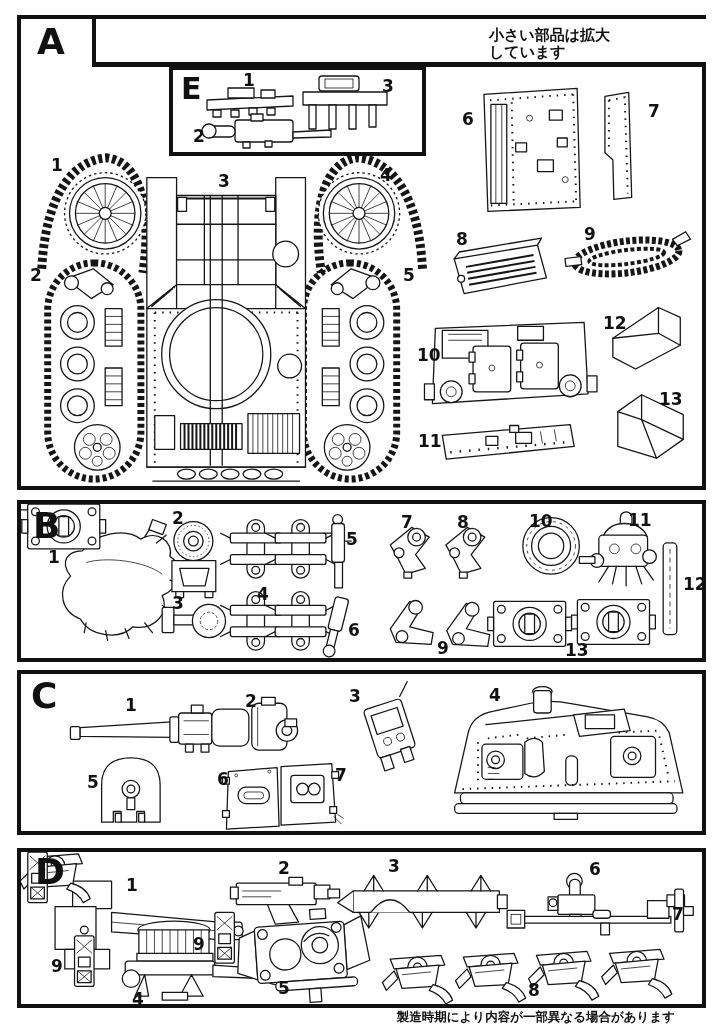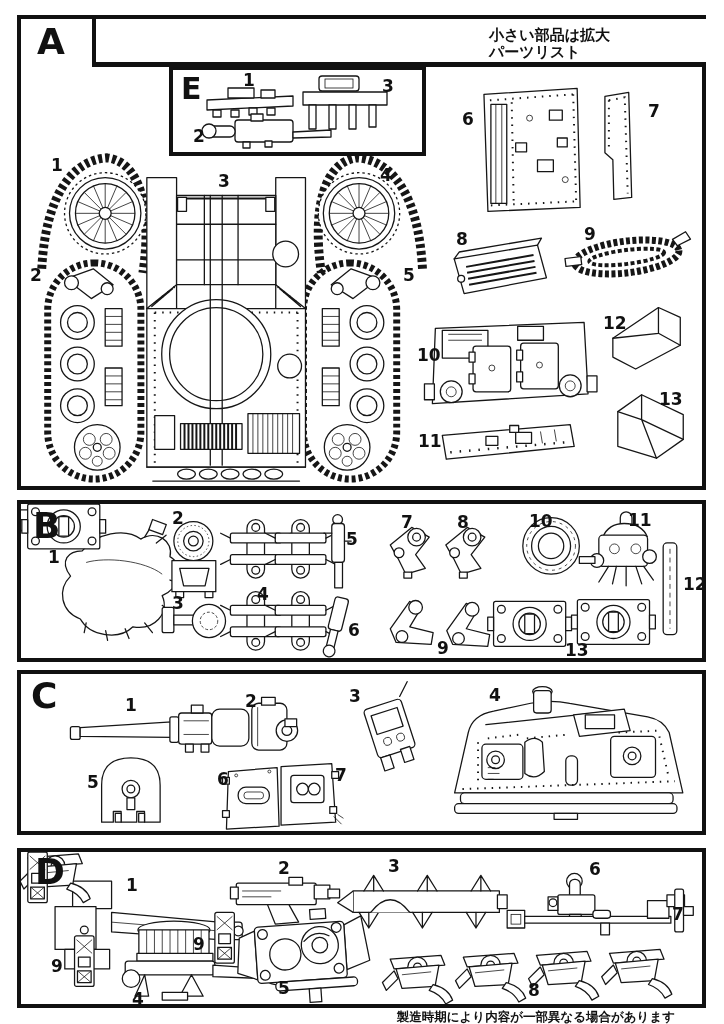"パーツリスト" span { text: パーツリスト -> しています }
